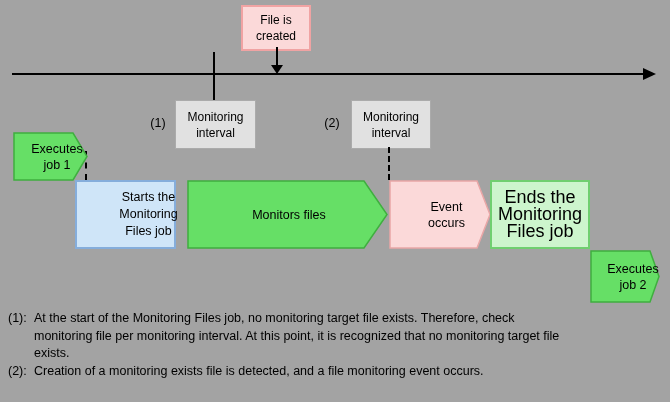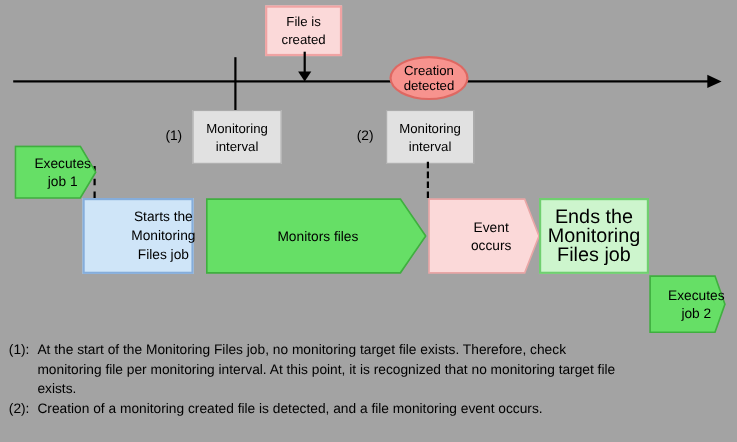"Creation" div.abs { html: <div>Creation detected</div> -> none }
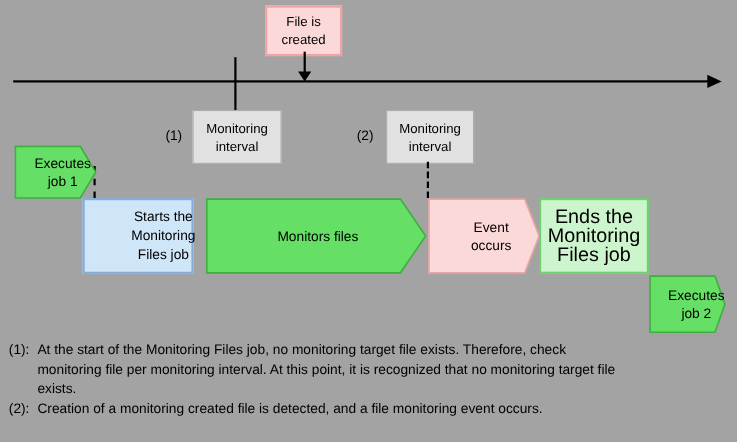"Creation of a monitoring created" div.nt { text: created -> exists }
